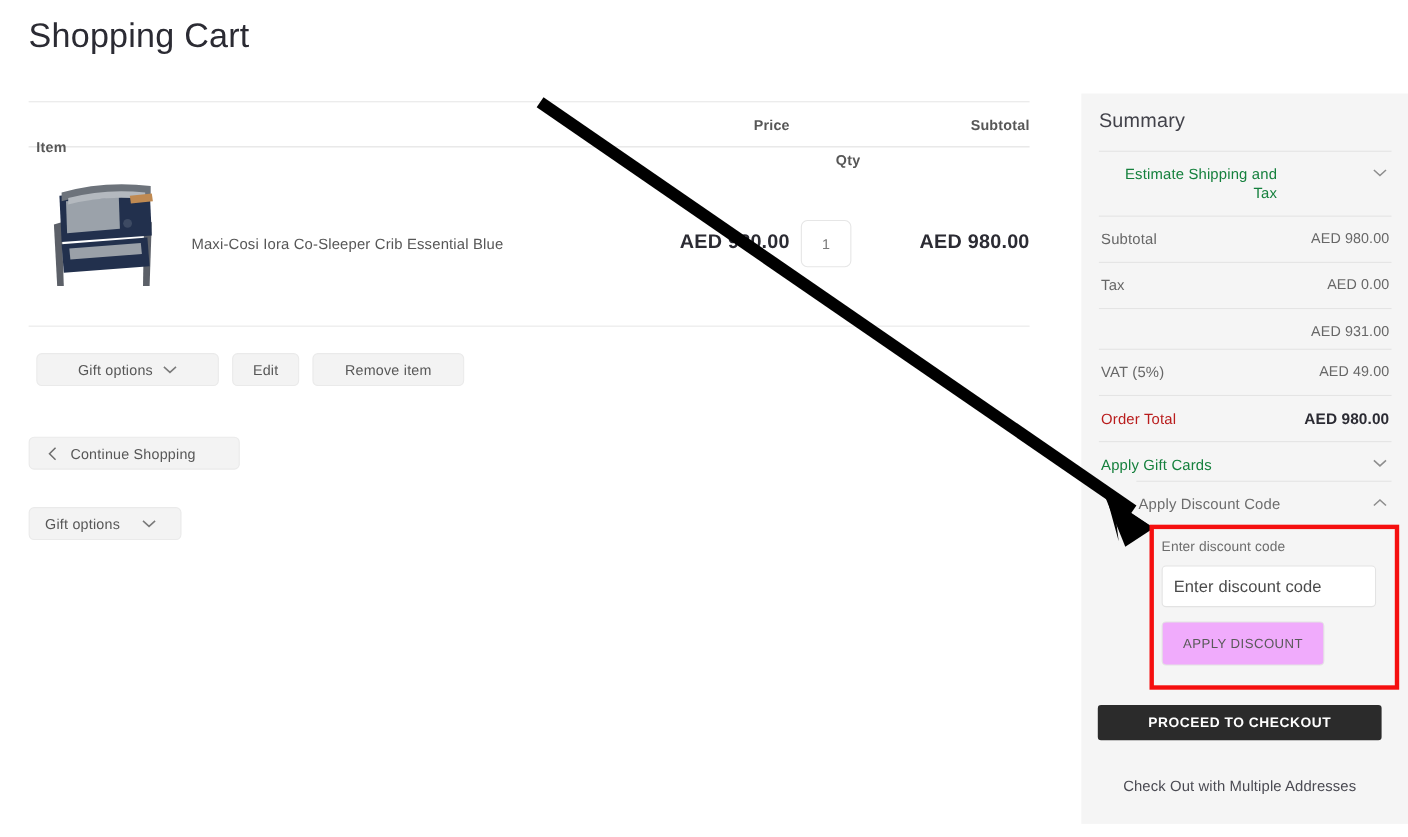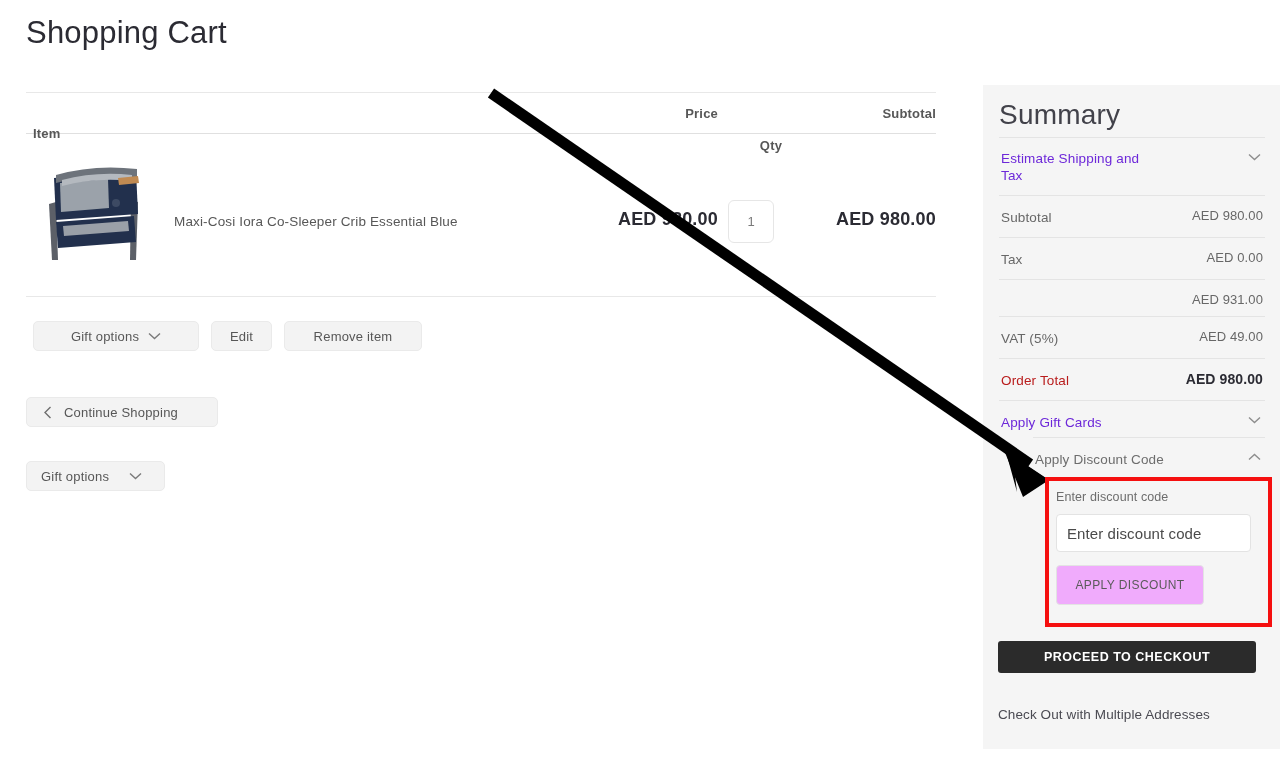"Summary" .summary-title { font-size: 28px -> 18px }
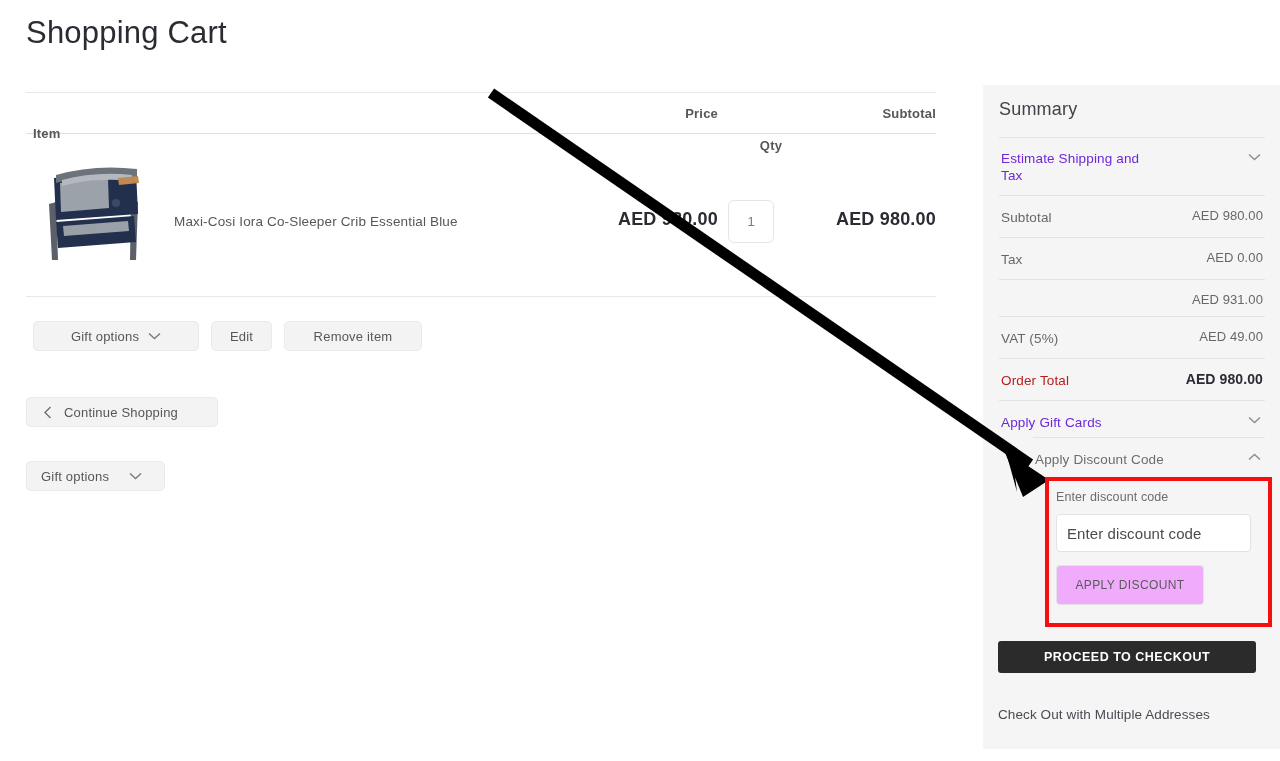"Estimate Shipping and Tax" .sum-row.collapsible .lab { color: #6d28d9 -> #15803d; text-align: none -> right }
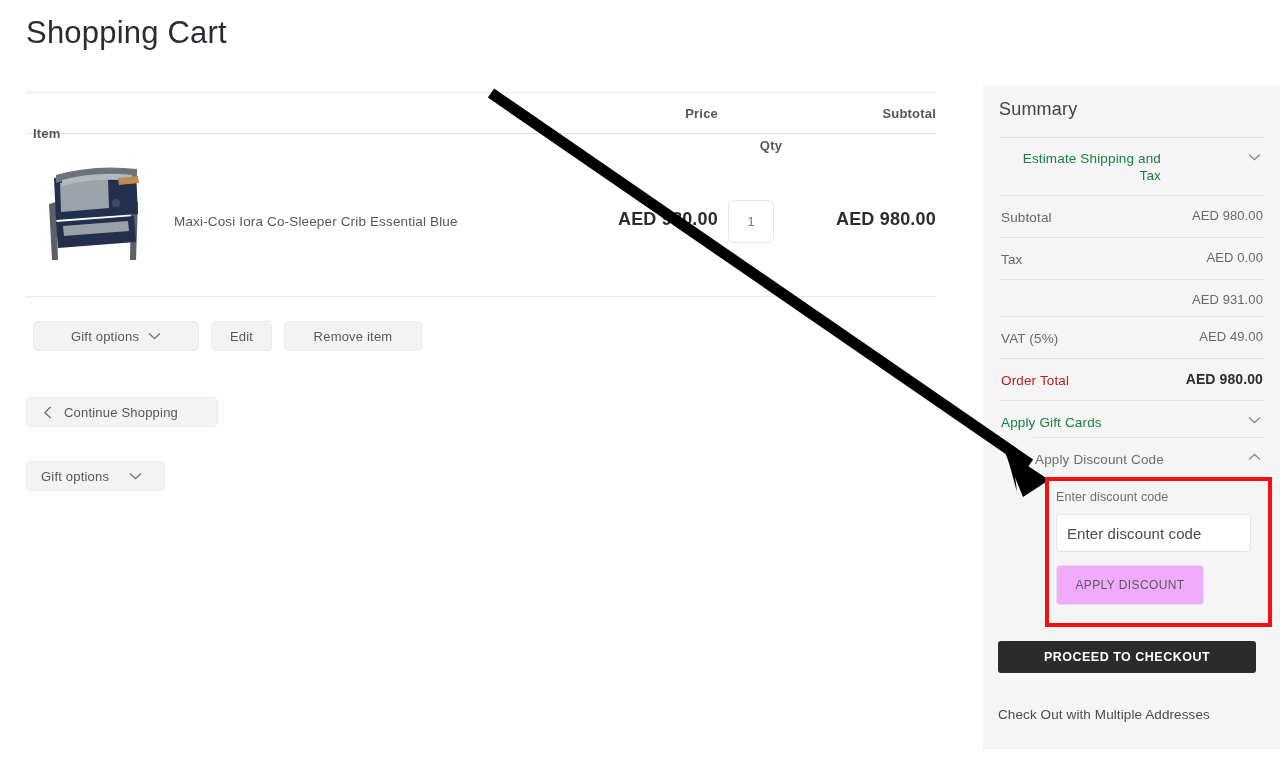"Check Out with Multiple Addresses" .multi-addr { text-align: left -> center }
